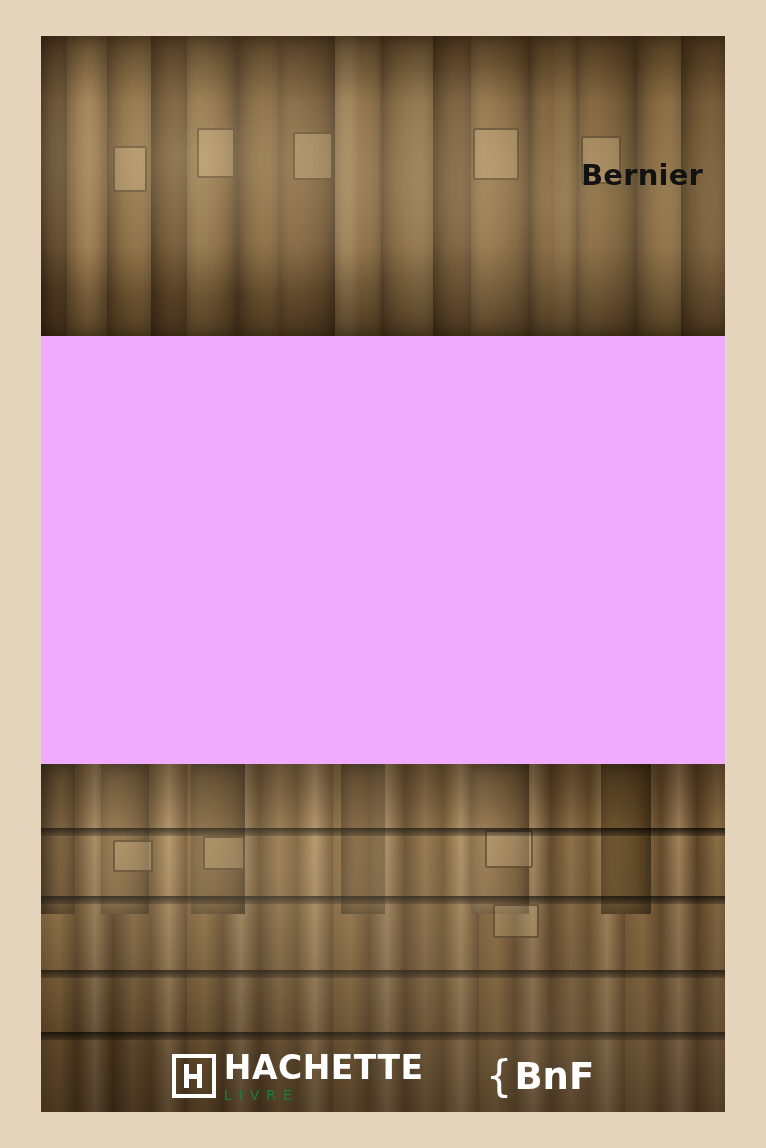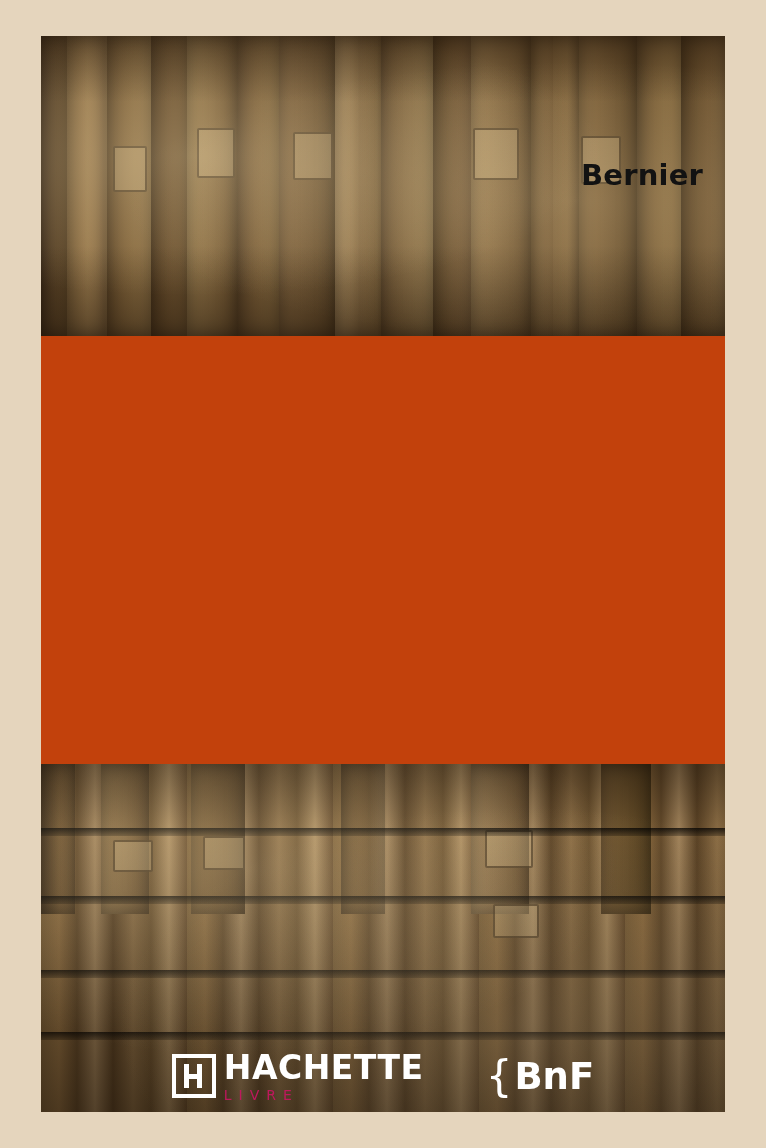"Bernier" .title-block { background: #c2410c -> #f0abfc }
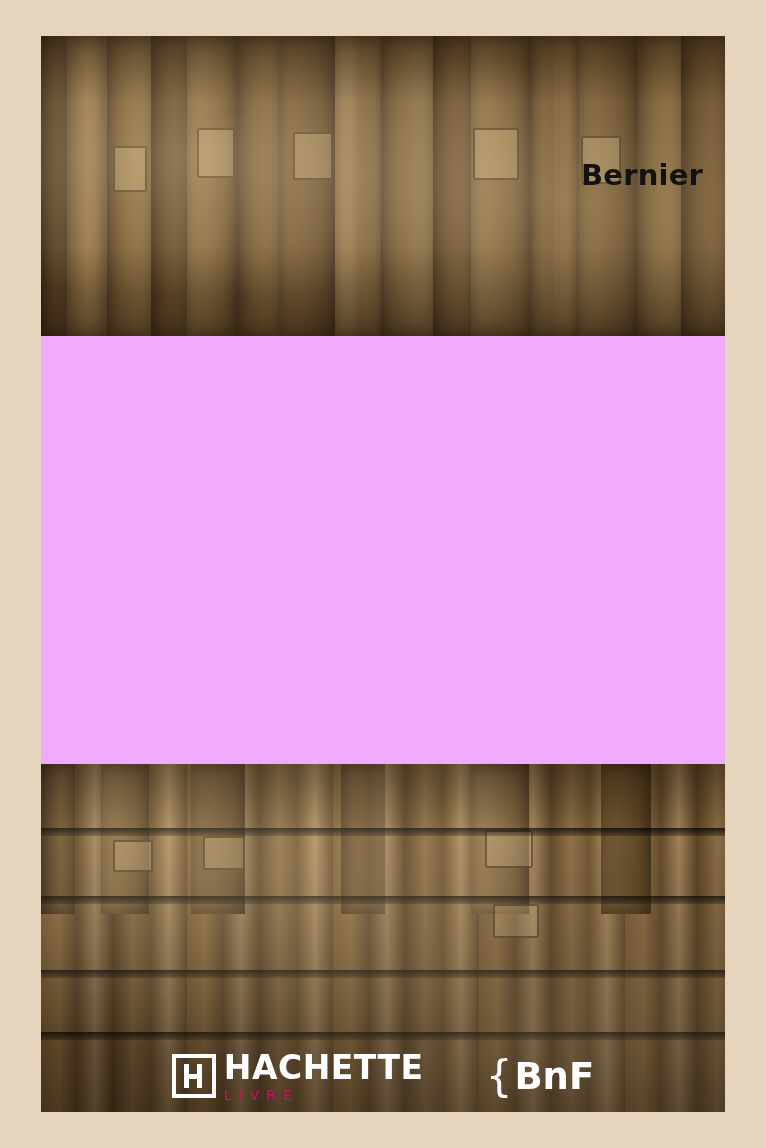"LIVRE" .hachette-sub { color: #be185d -> #15803d }
